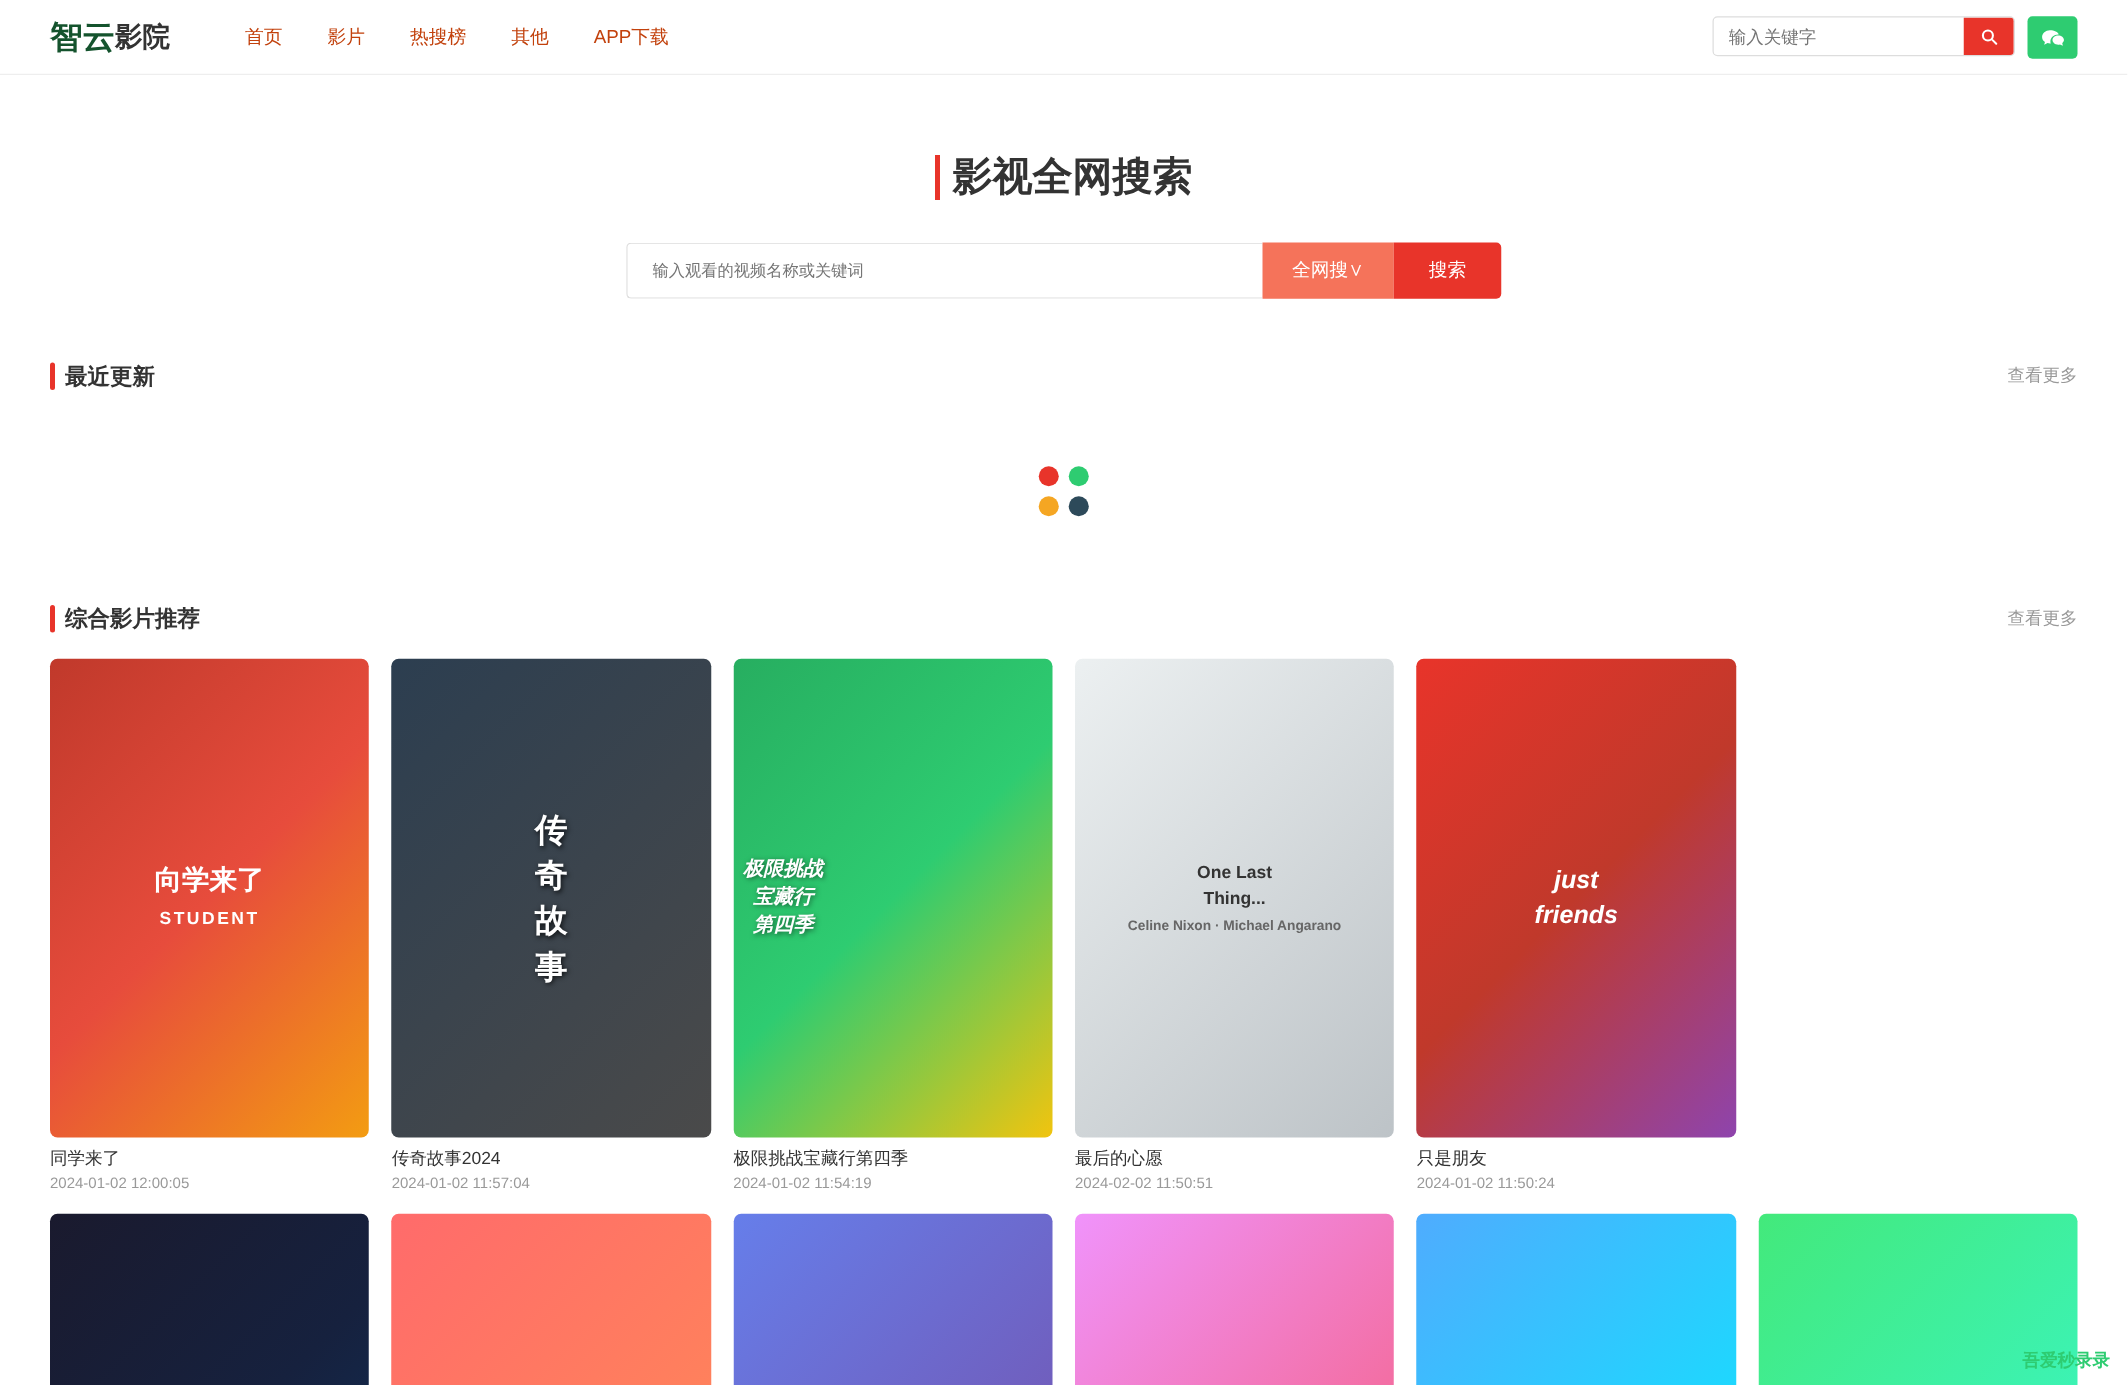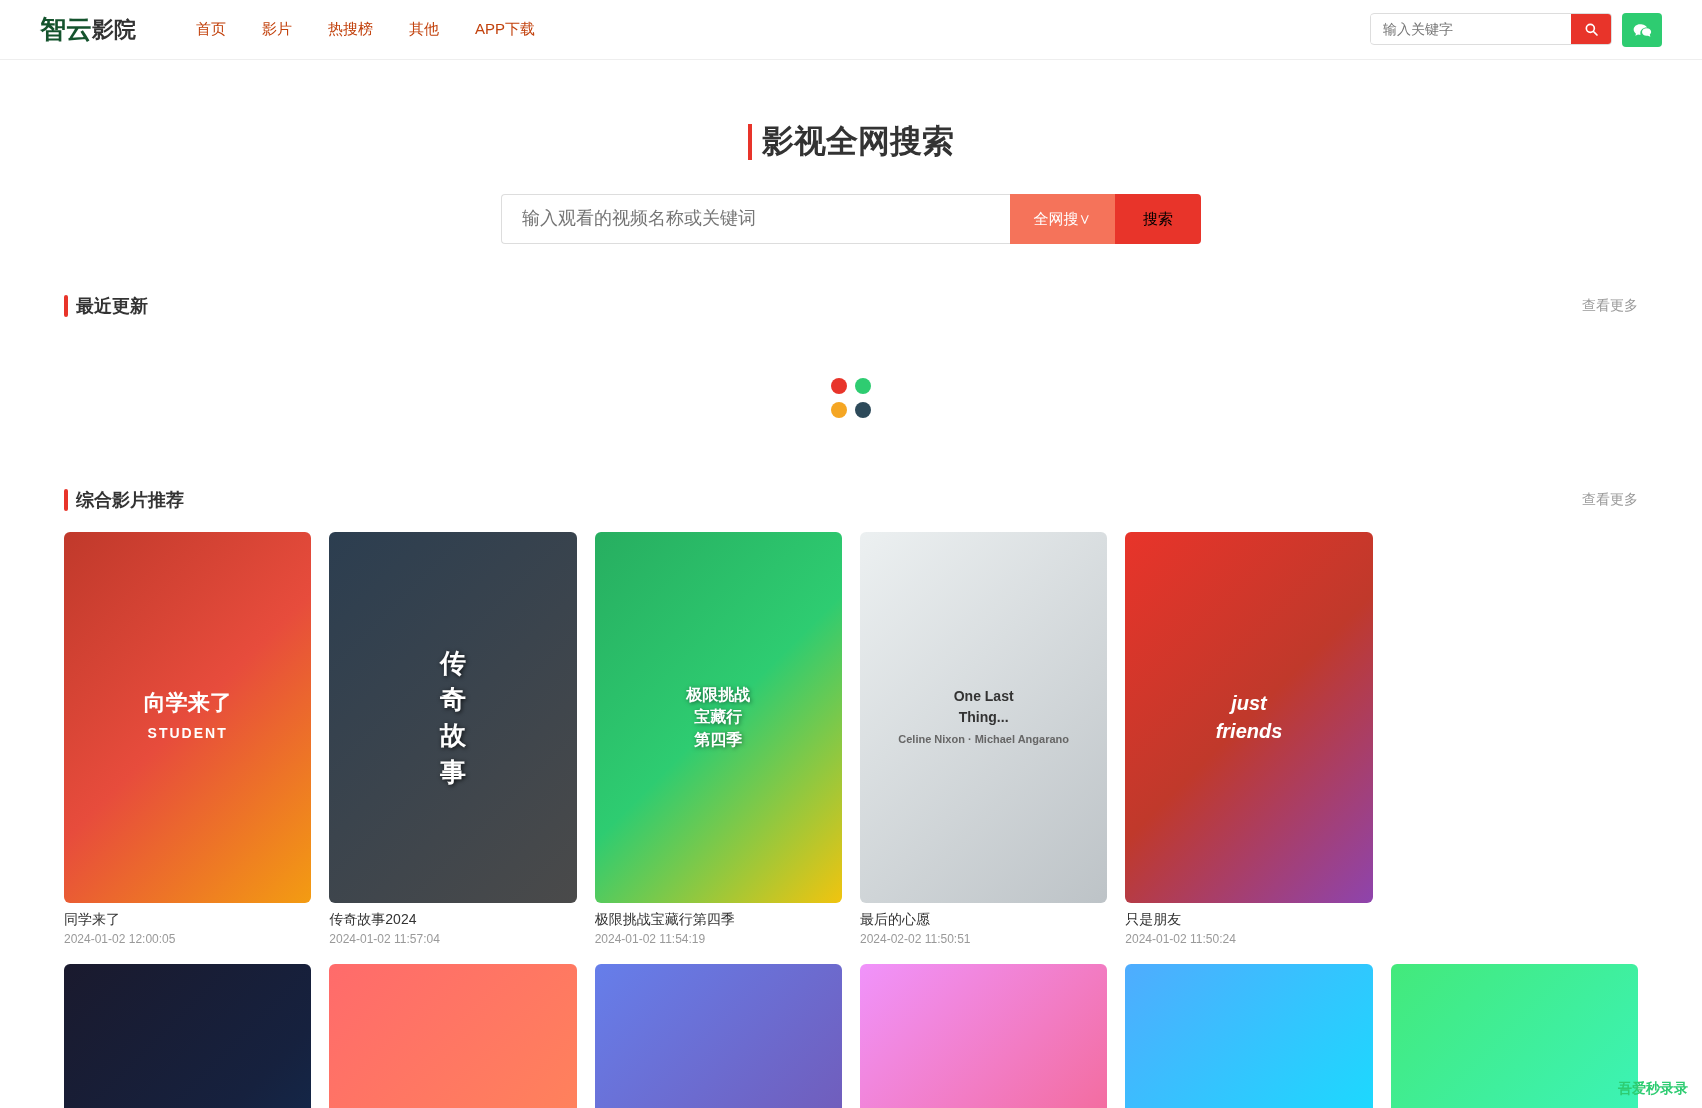"输入观看的视频名称或关键词" .hero-input { font-family: Liberation Mono, monospace -> none; font-size: 18px -> 13px }
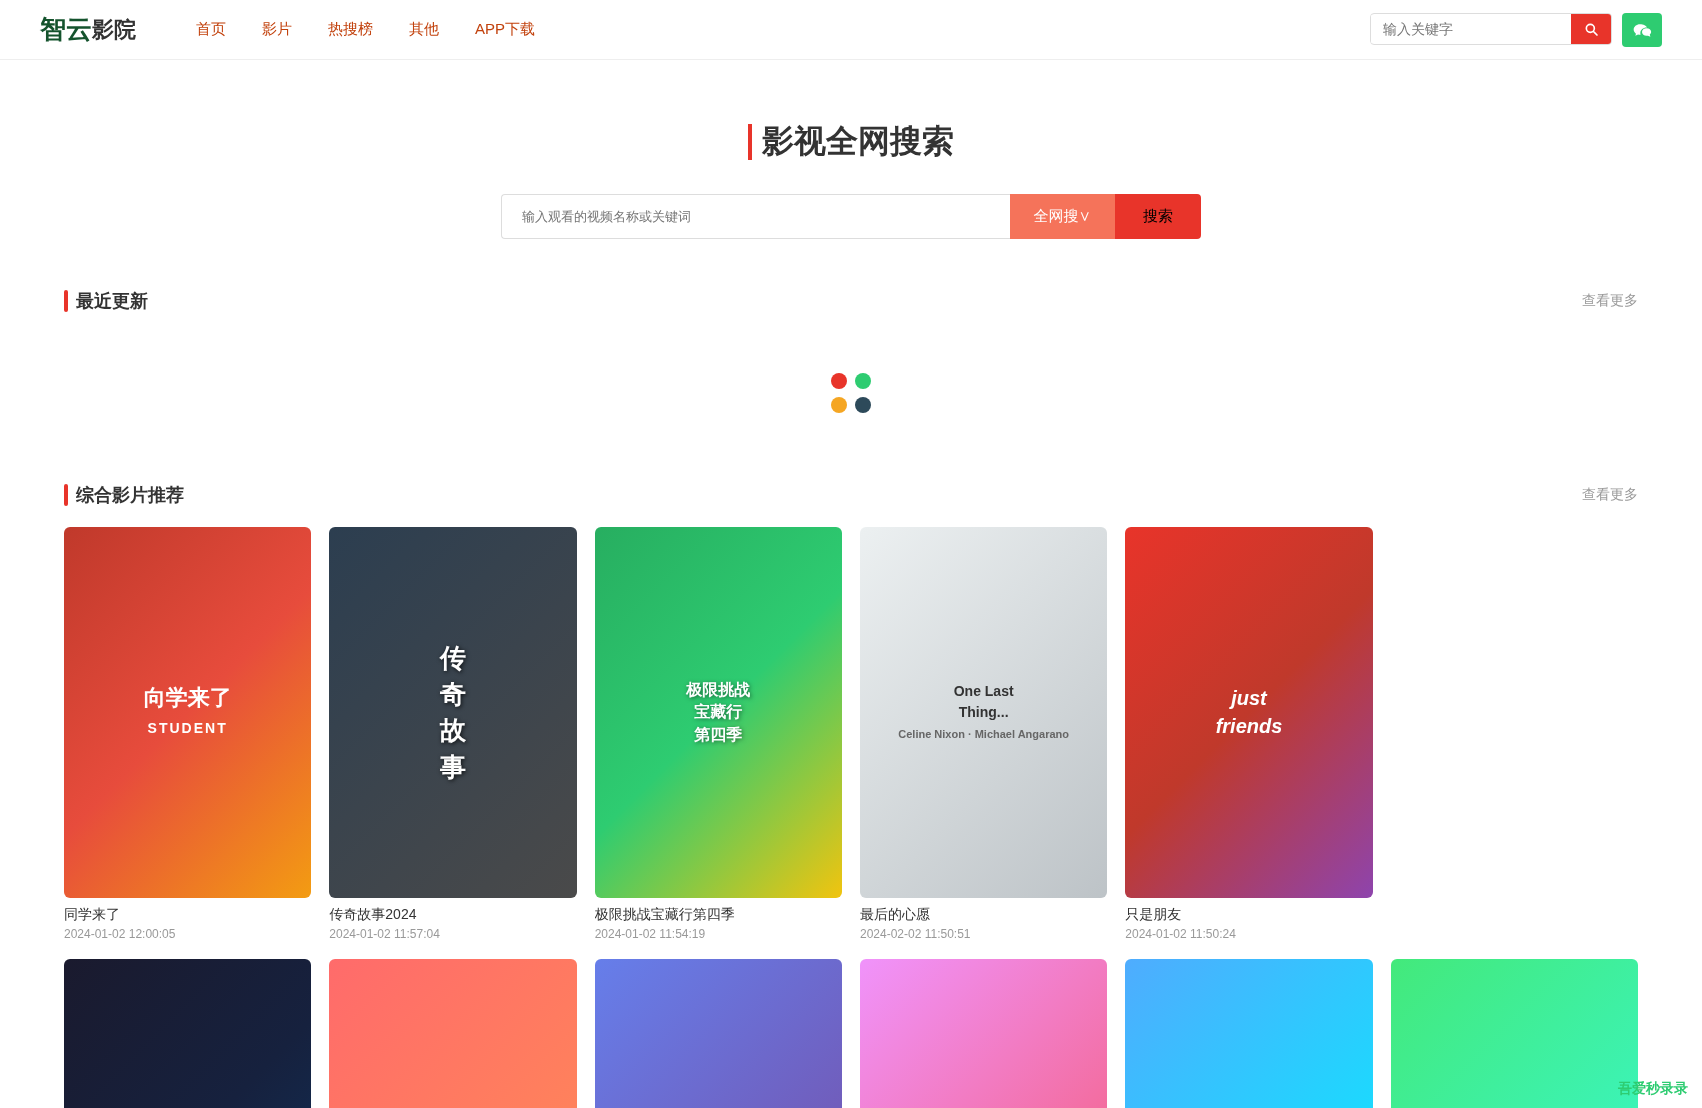"搜索" .hero-btn-search { color: #000000 -> #ffffff }
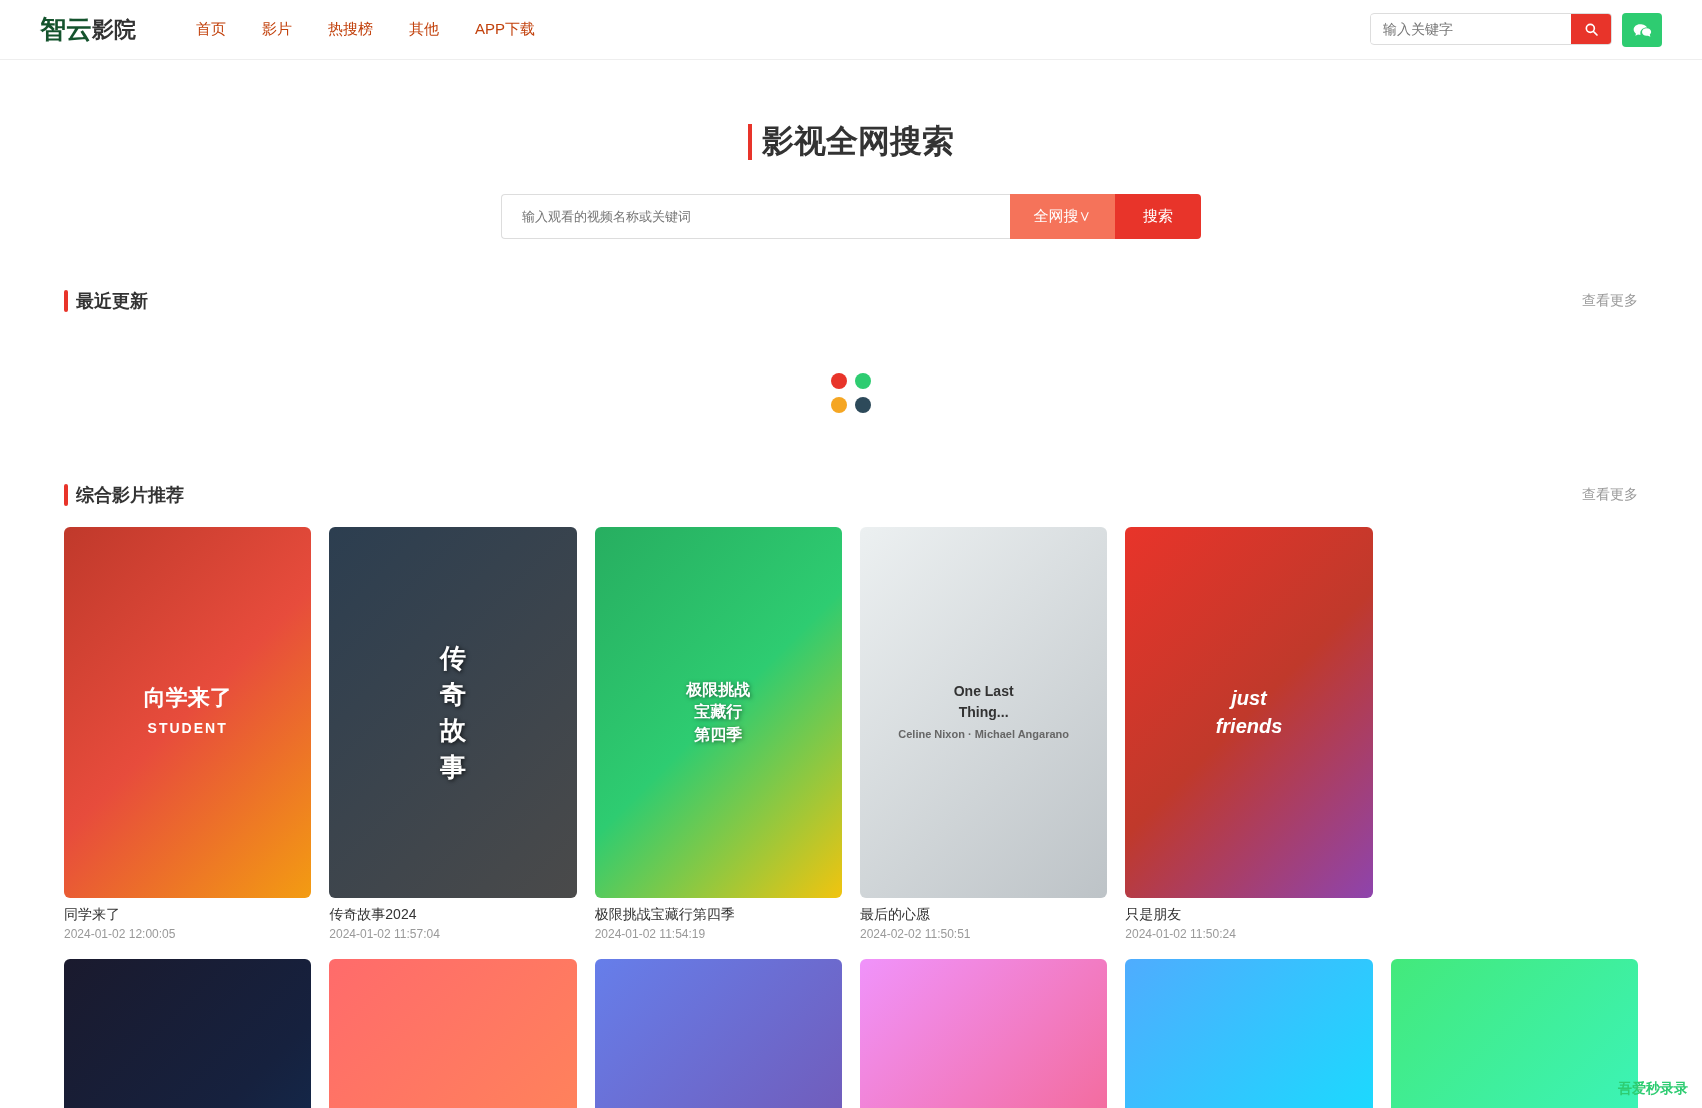"最近更新" .section { padding: 0 64px -> 0 40px }
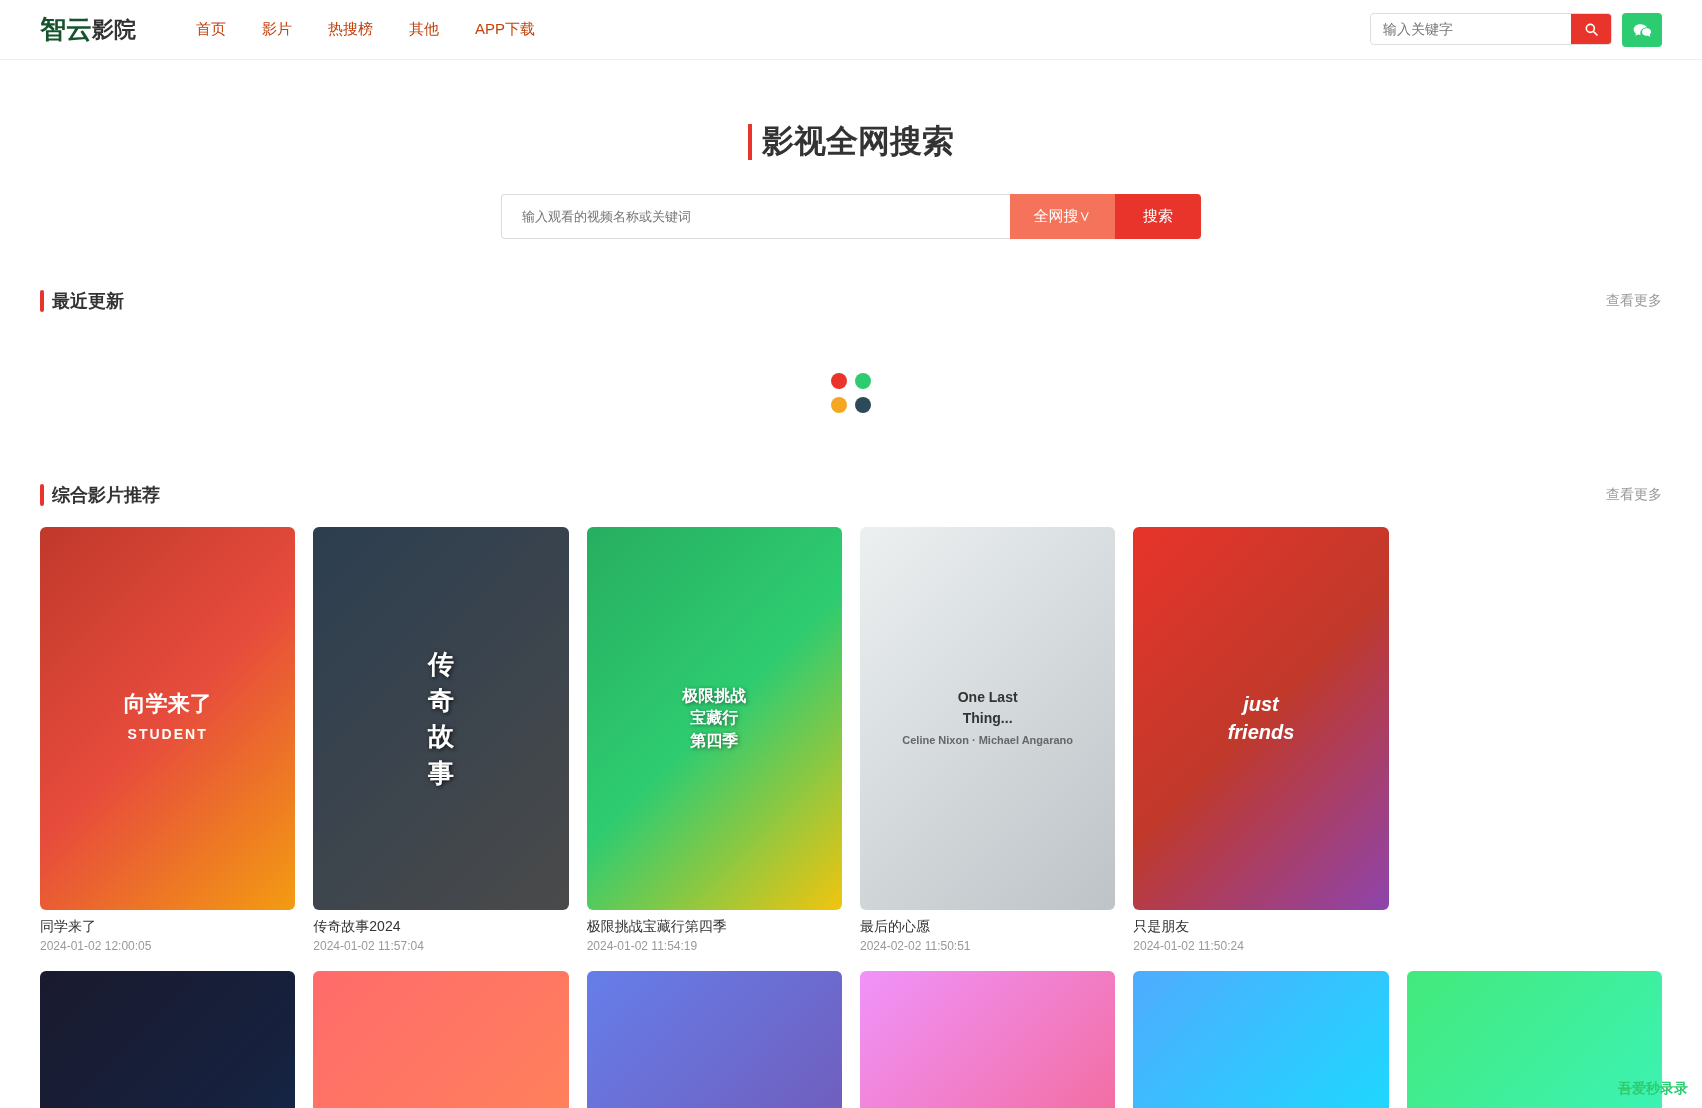"极限挑战" .poster-bg-3 { font-style: none -> italic; justify-content: center -> flex-start }
